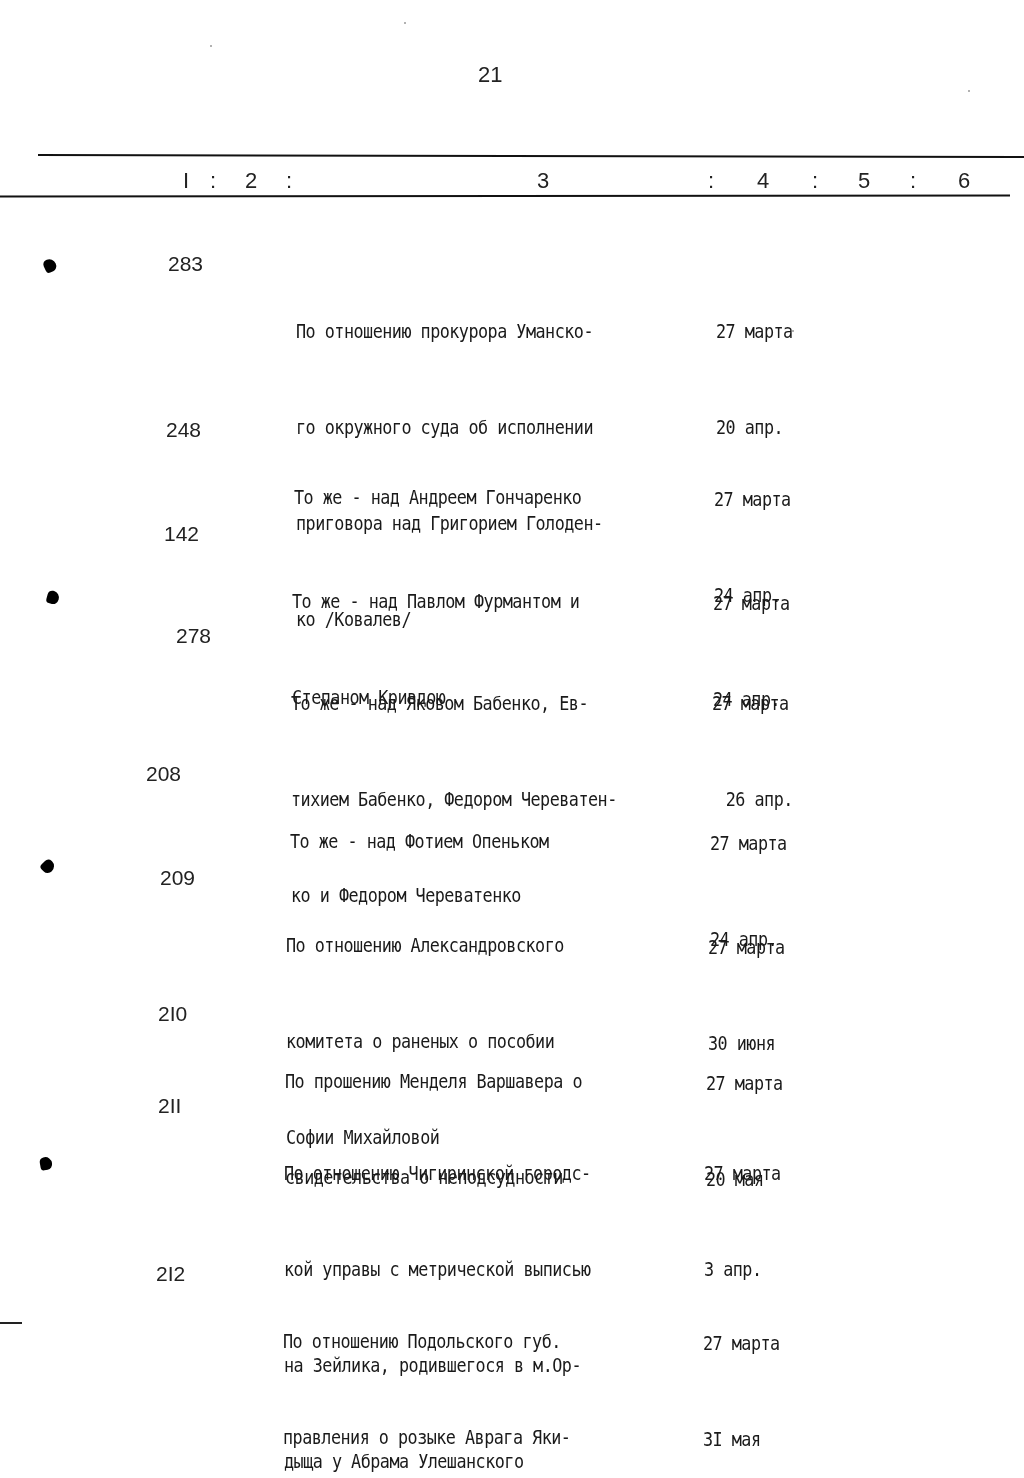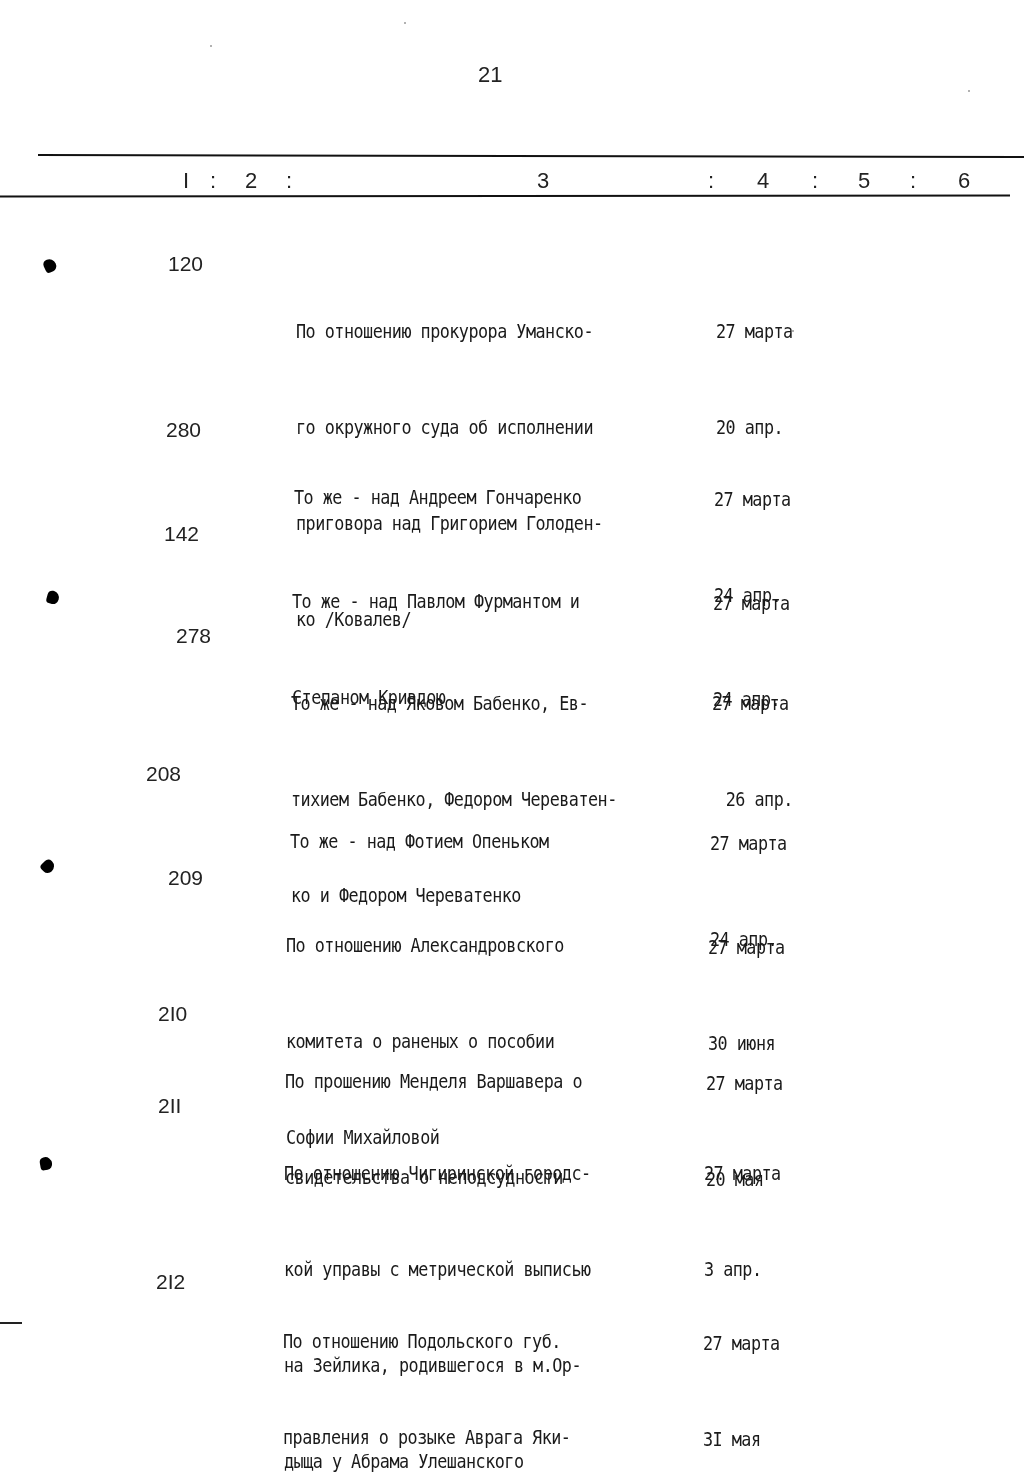"120" span.num { text: 120 -> 283 }
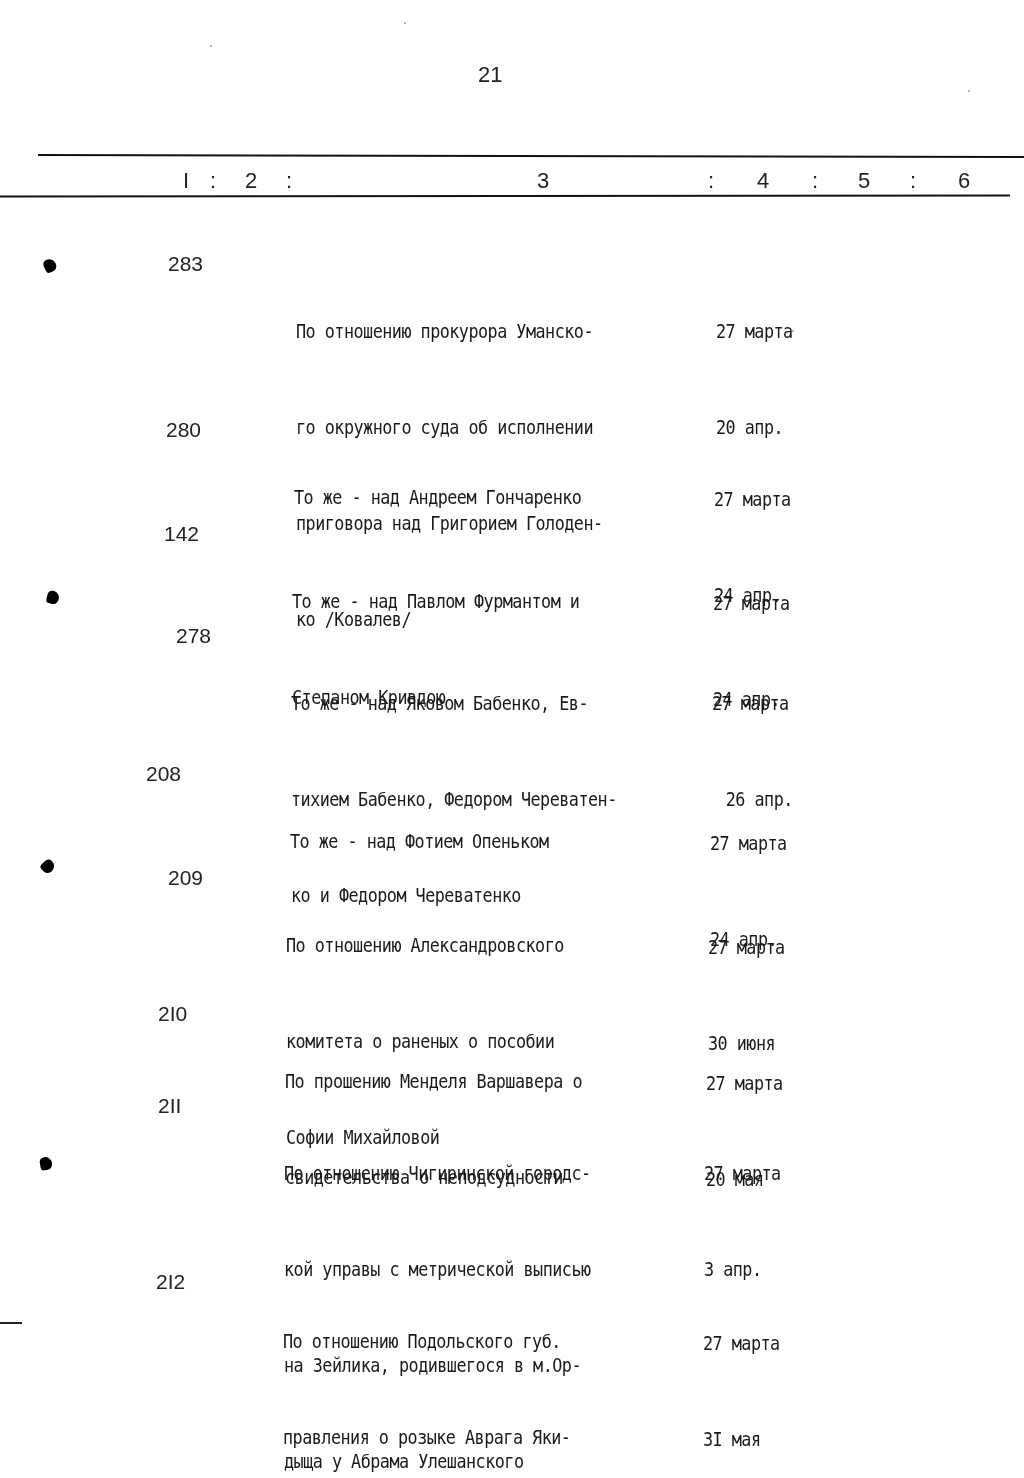"280" span.num { text: 280 -> 248 }
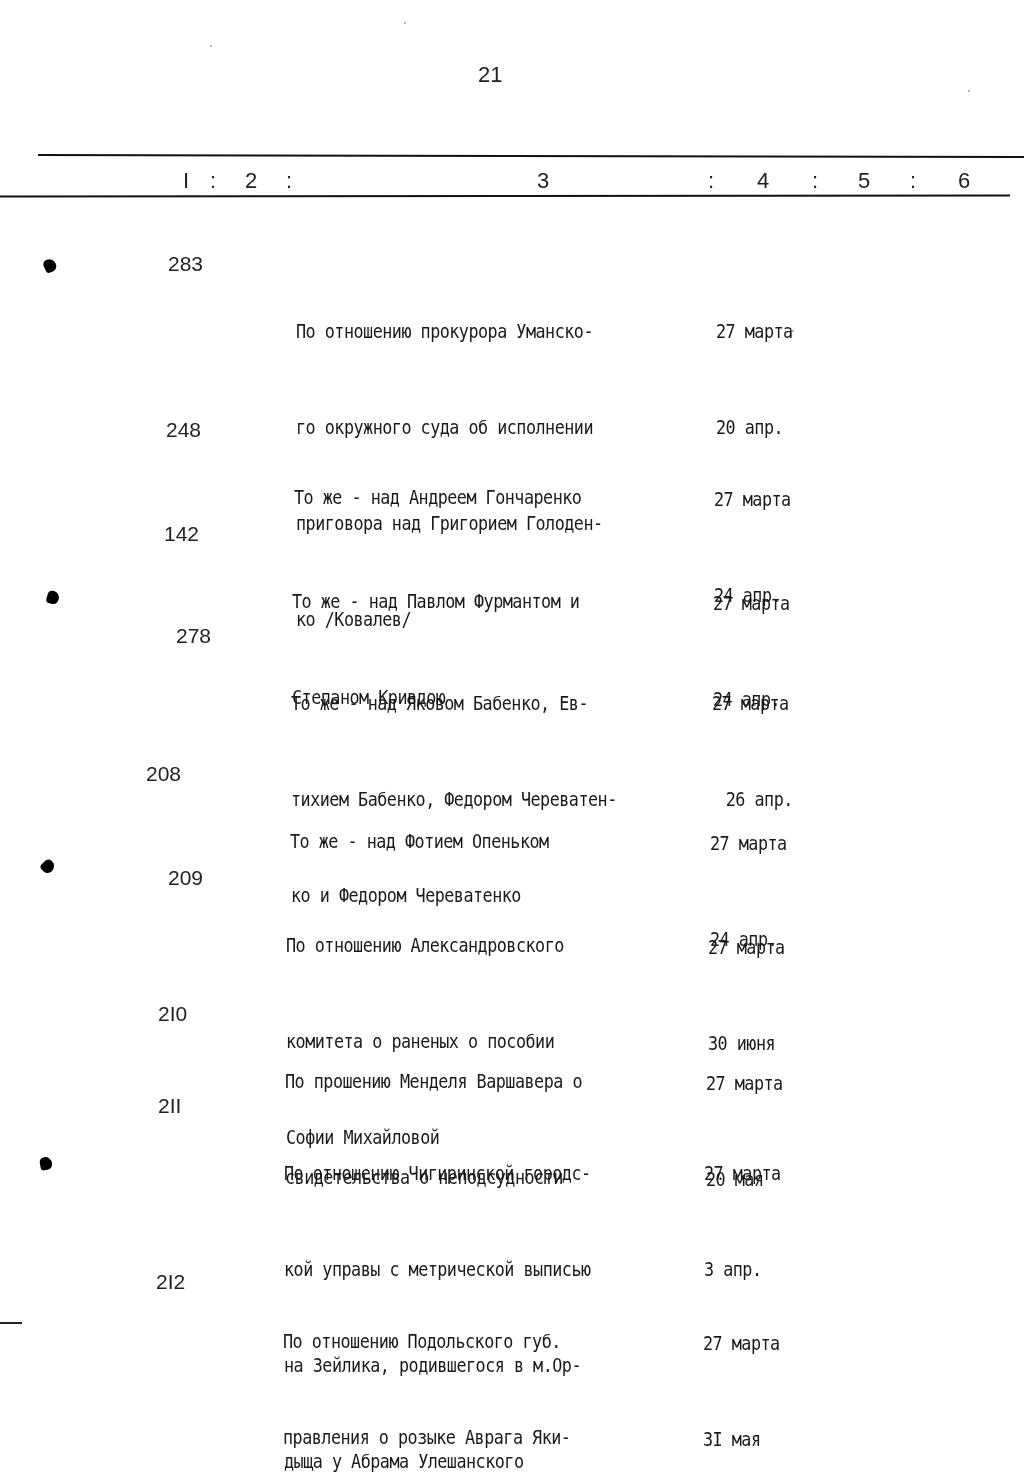"209" span.num { left: 168px -> 160px }
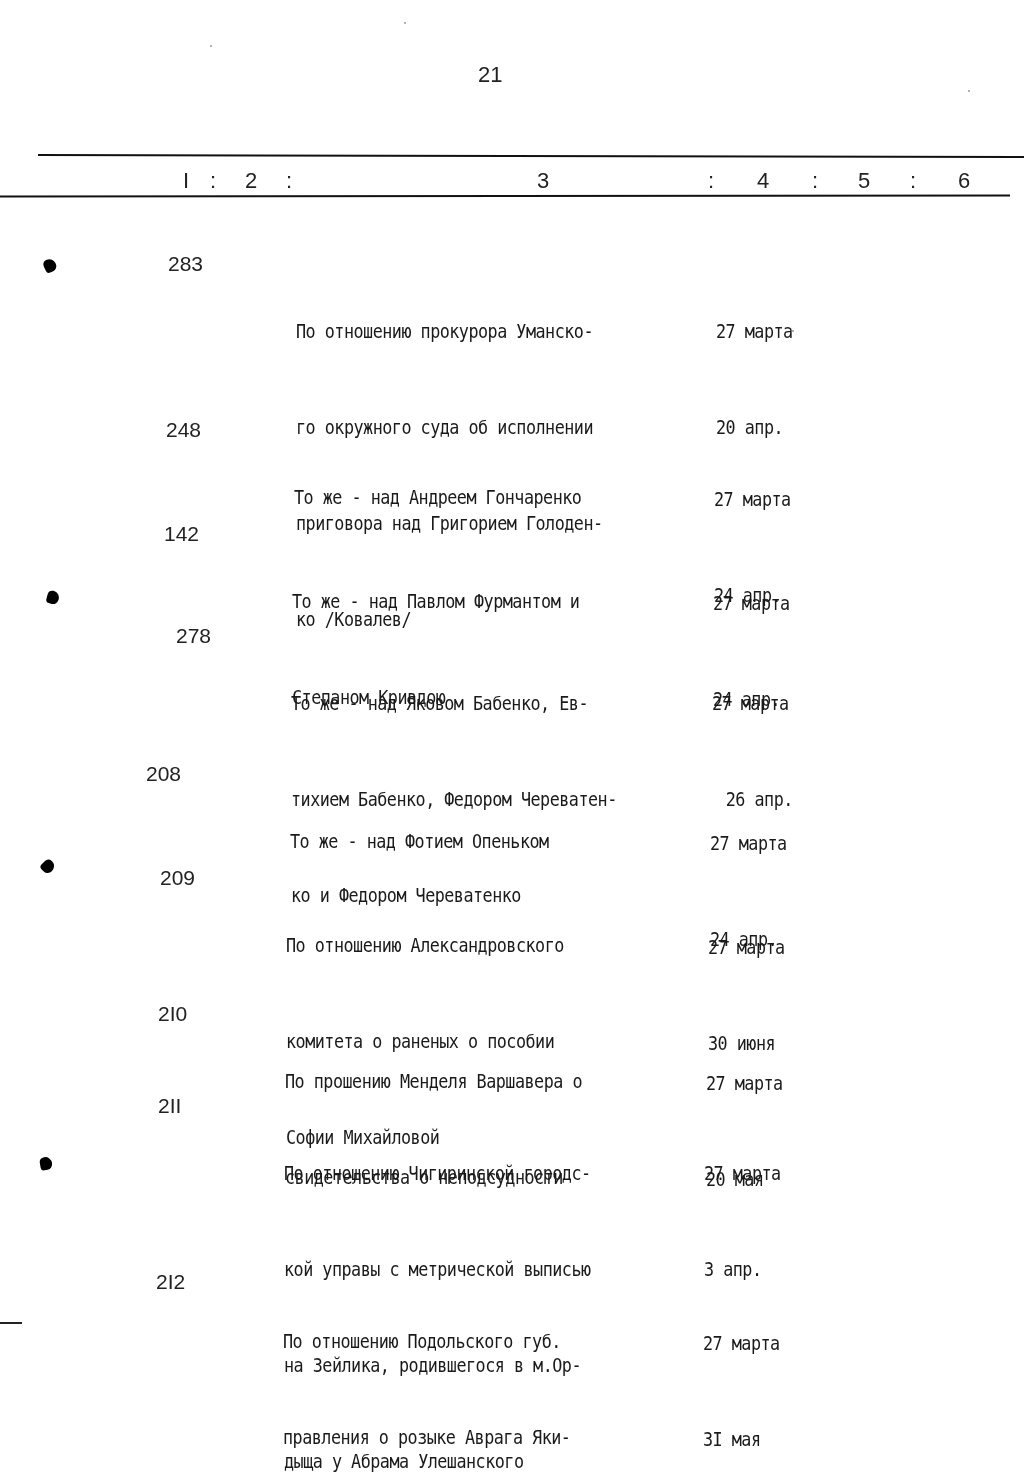"2I2" span.num { top: 8px -> 0 }
